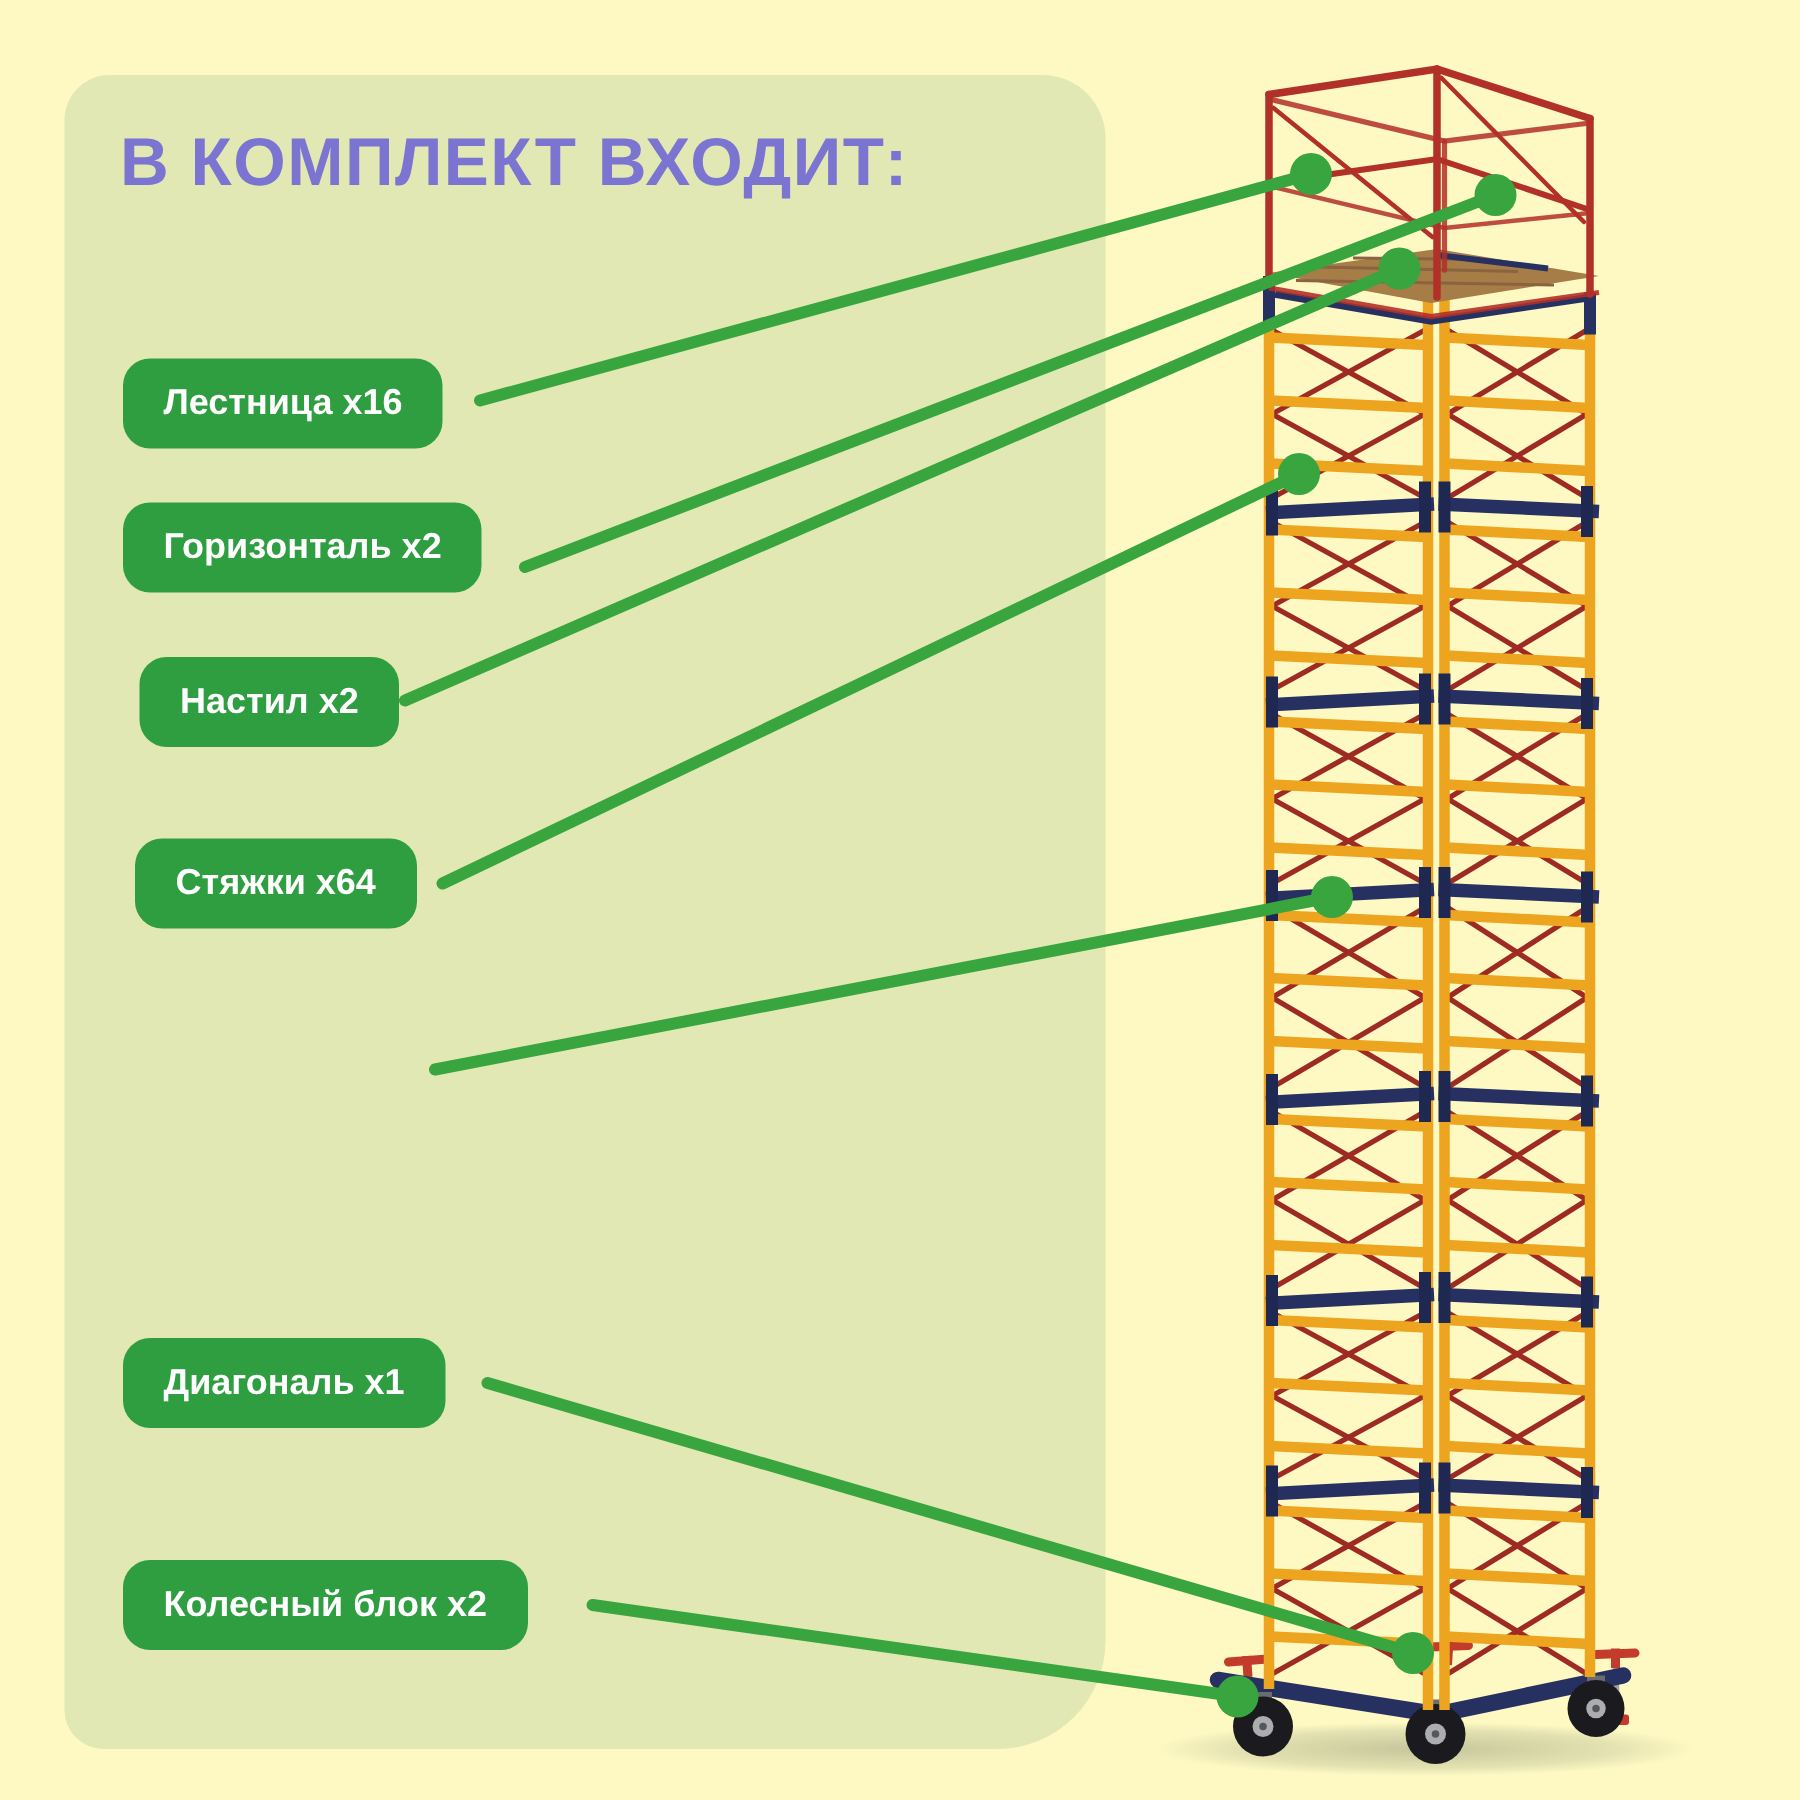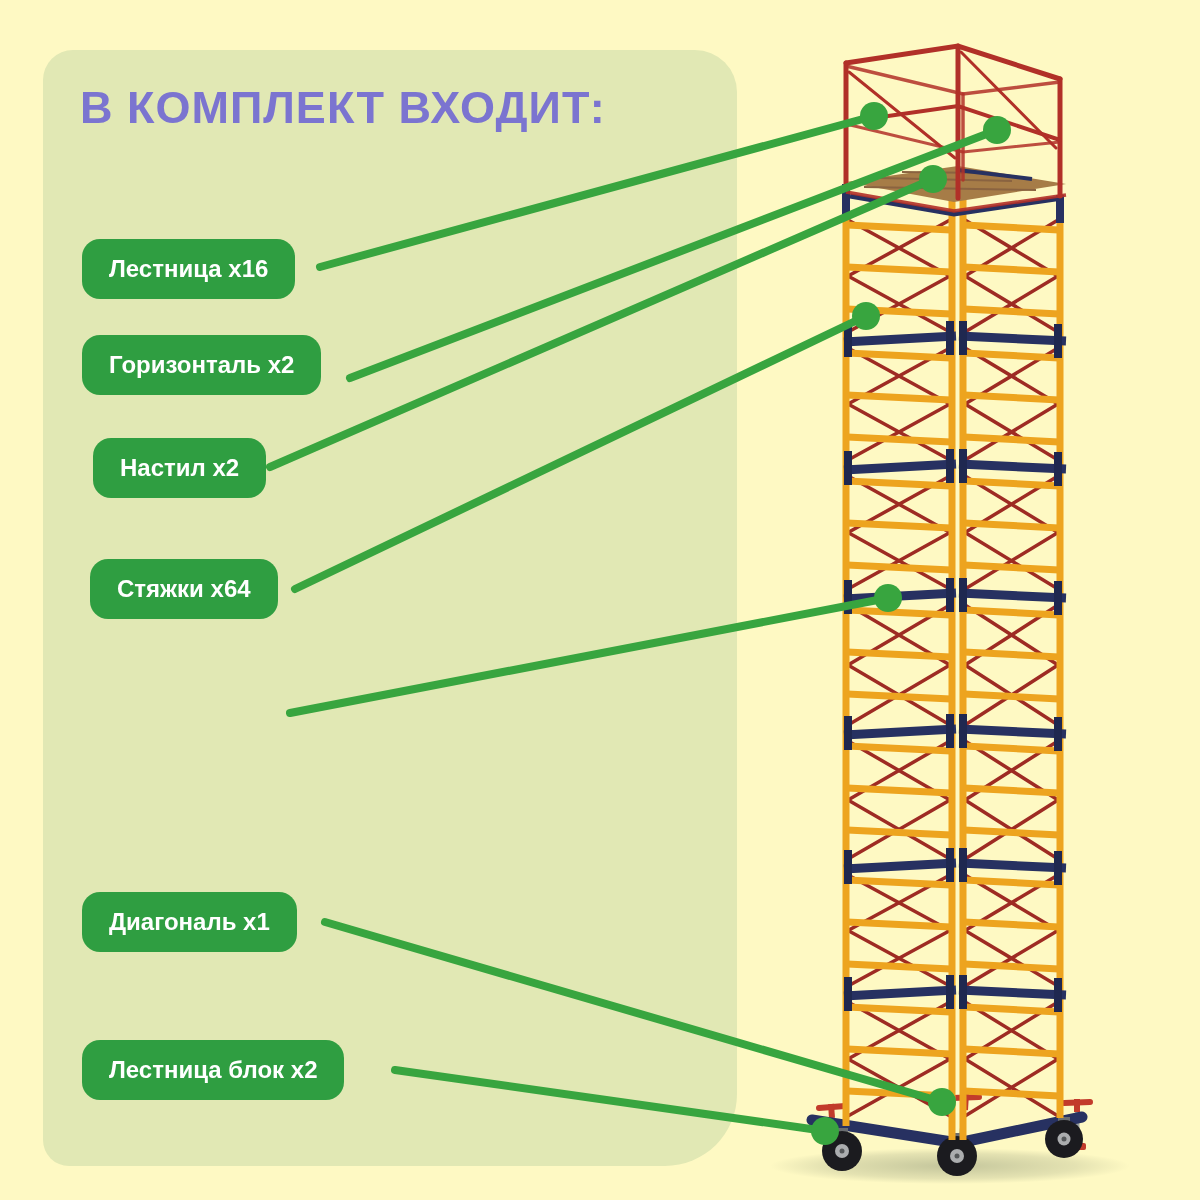"Лестница блок x2" div.callout { text: Лестница -> Колесный }
